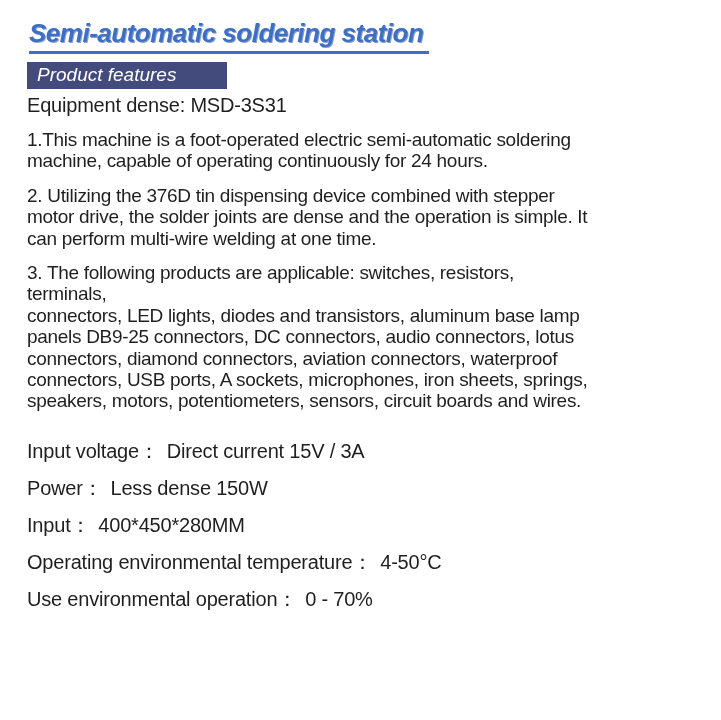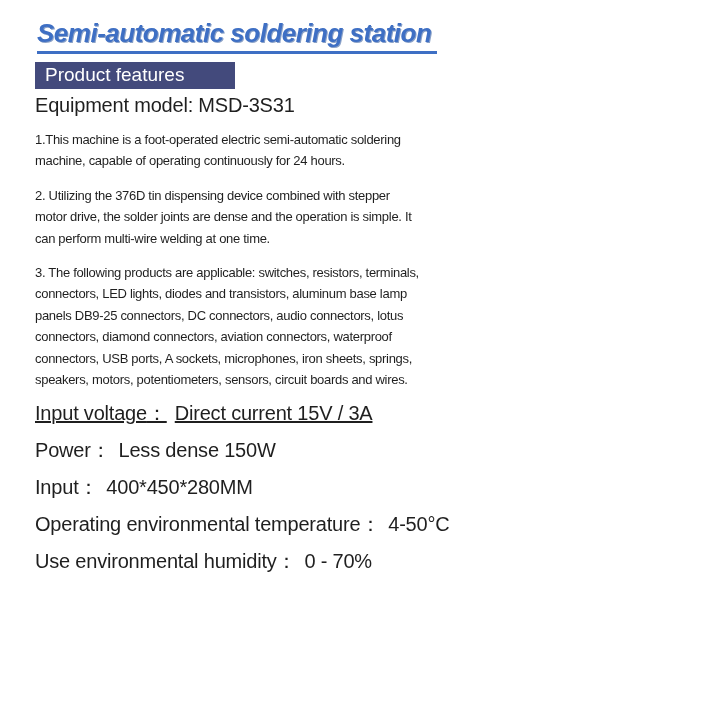"Semi-automatic soldering station" .page { padding: 13px 22px 0 35px -> 13px 22px 0 27px }
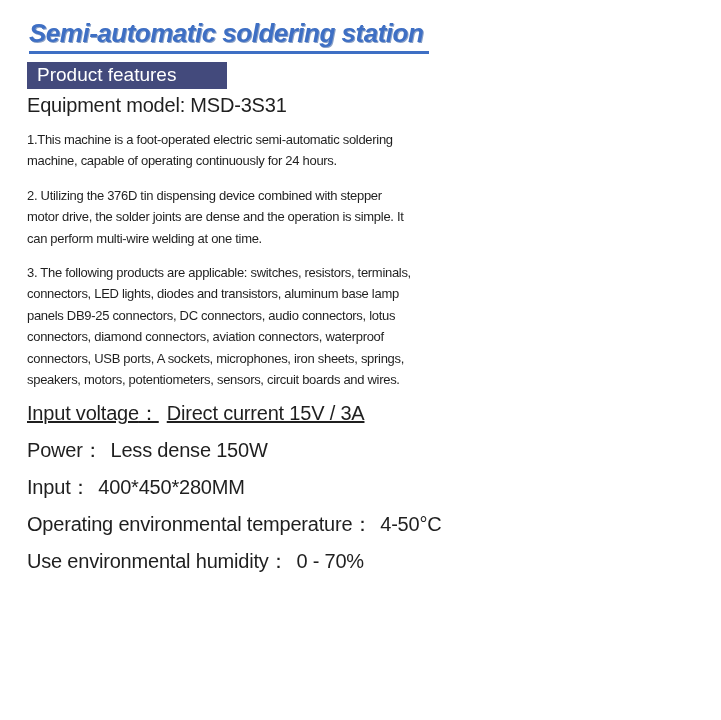"Product features" .badge { font-style: none -> italic }
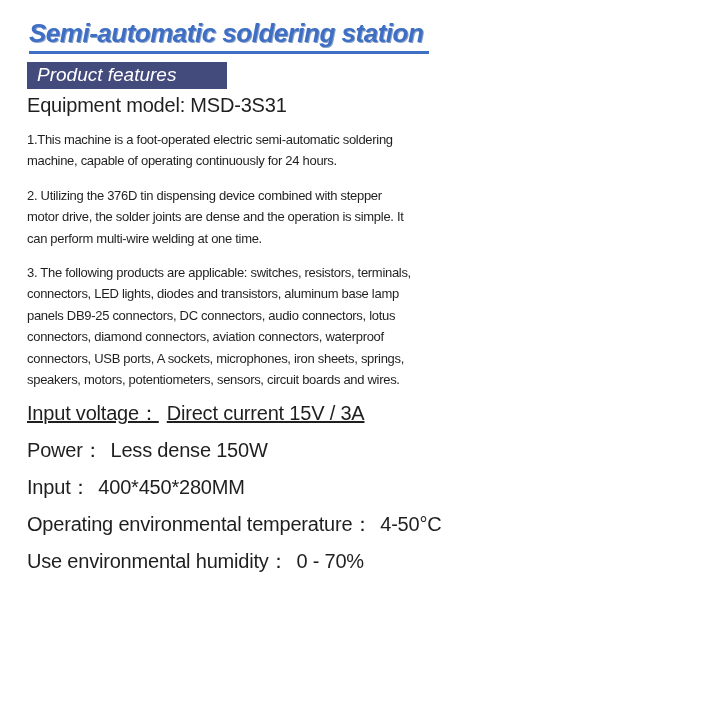"Equipment model: MSD-3S31" div.model-line { text: model -> dense }
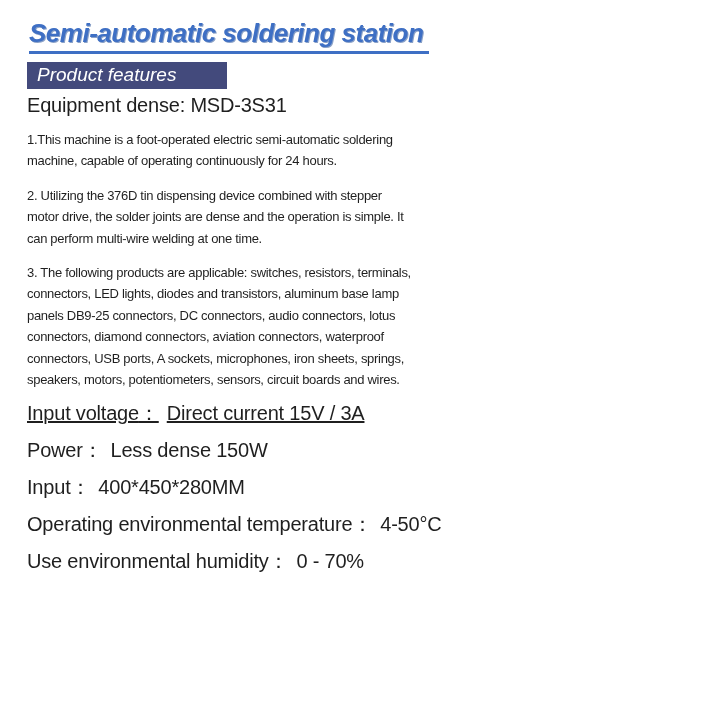"1.This machine is a foot-operated" .para { font-size: 13px -> 19px }
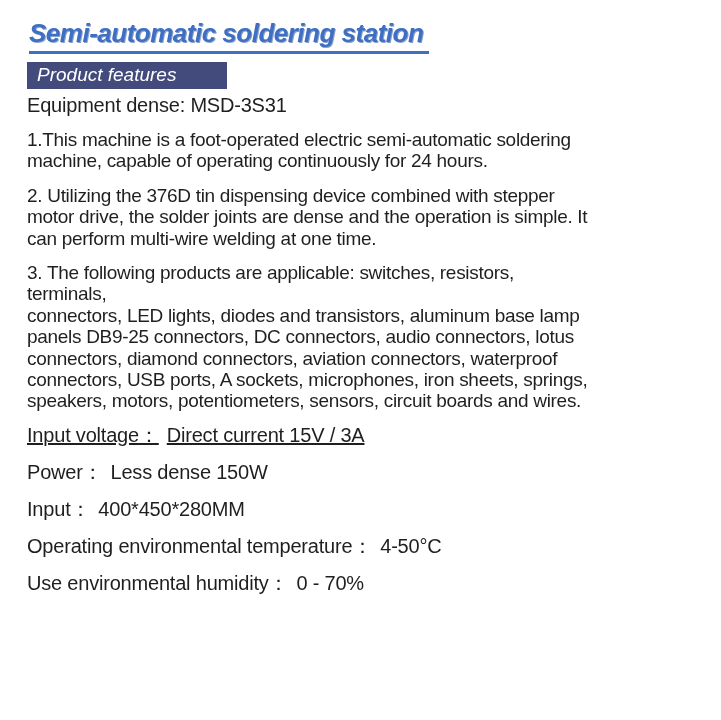"Input voltage： Direct current 15V" .spec-row.first { margin-top: 12px -> 28px; text-decoration: underline -> none }
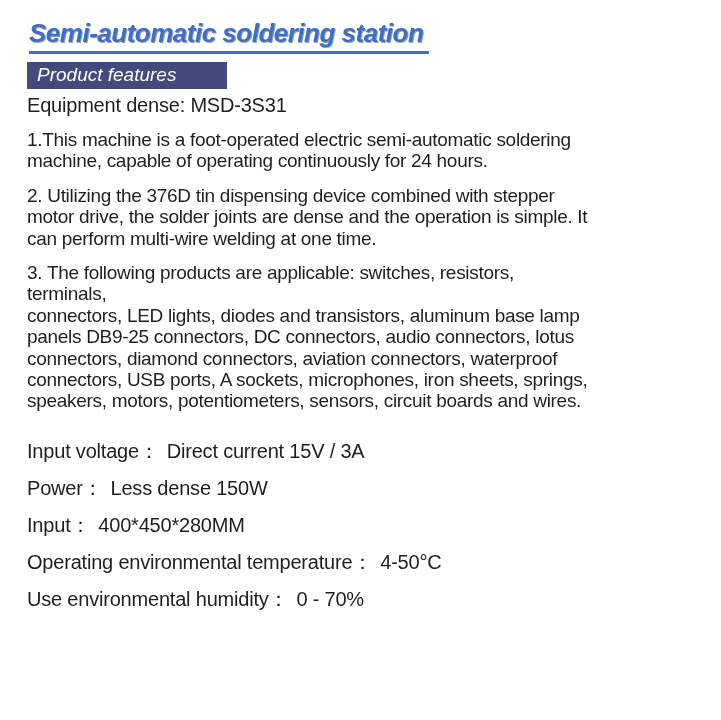"Use environmental humidity" span { text: humidity -> operation }
